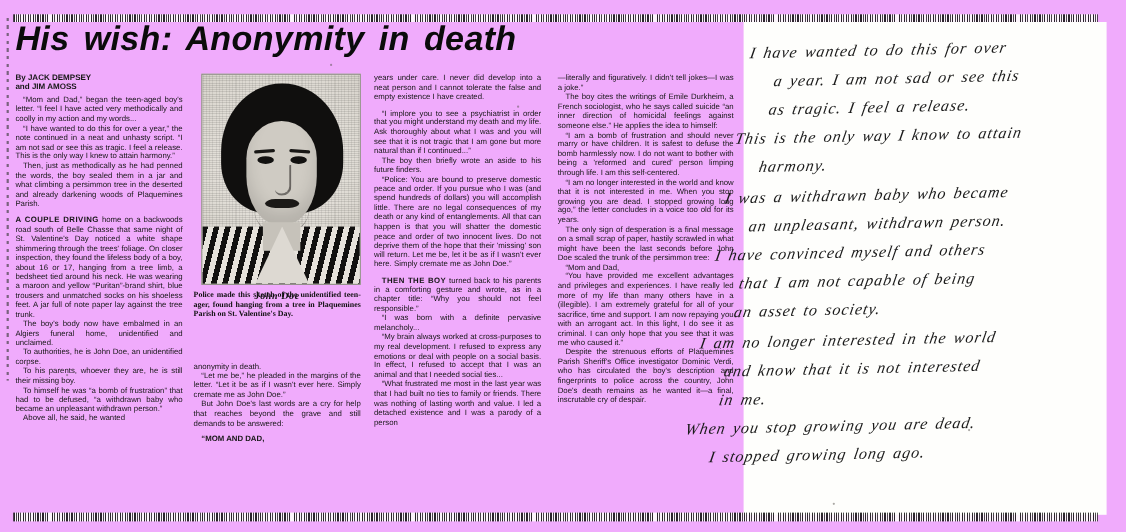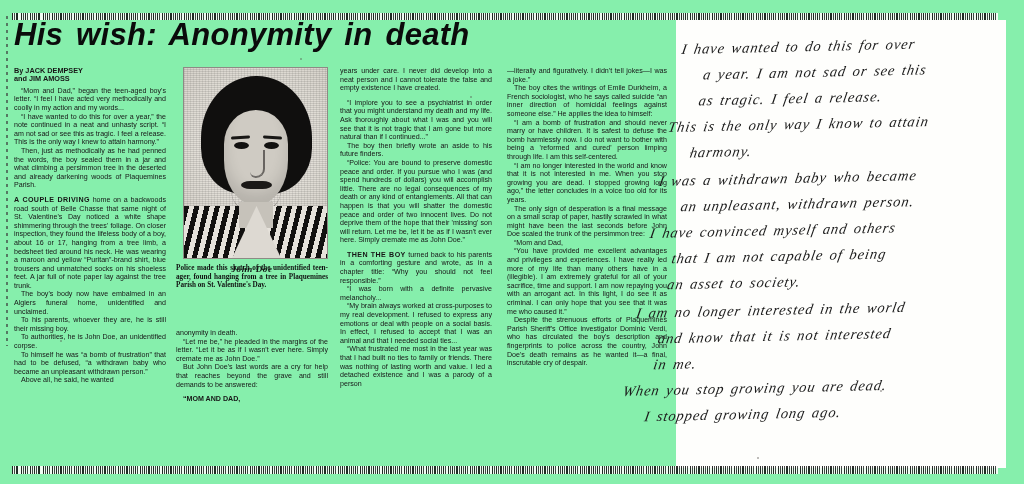"His wish: Anonymity in death" #clipping { background: #86efac -> #f0abfc }
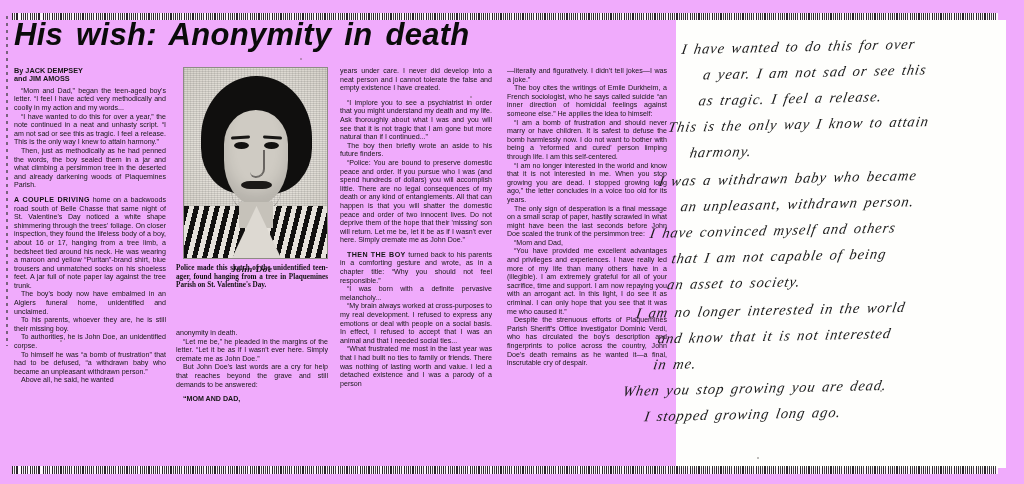"To his parents, whoever they" p { order: before "To authorities, he is John" -> after "To authorities, he is John" }
